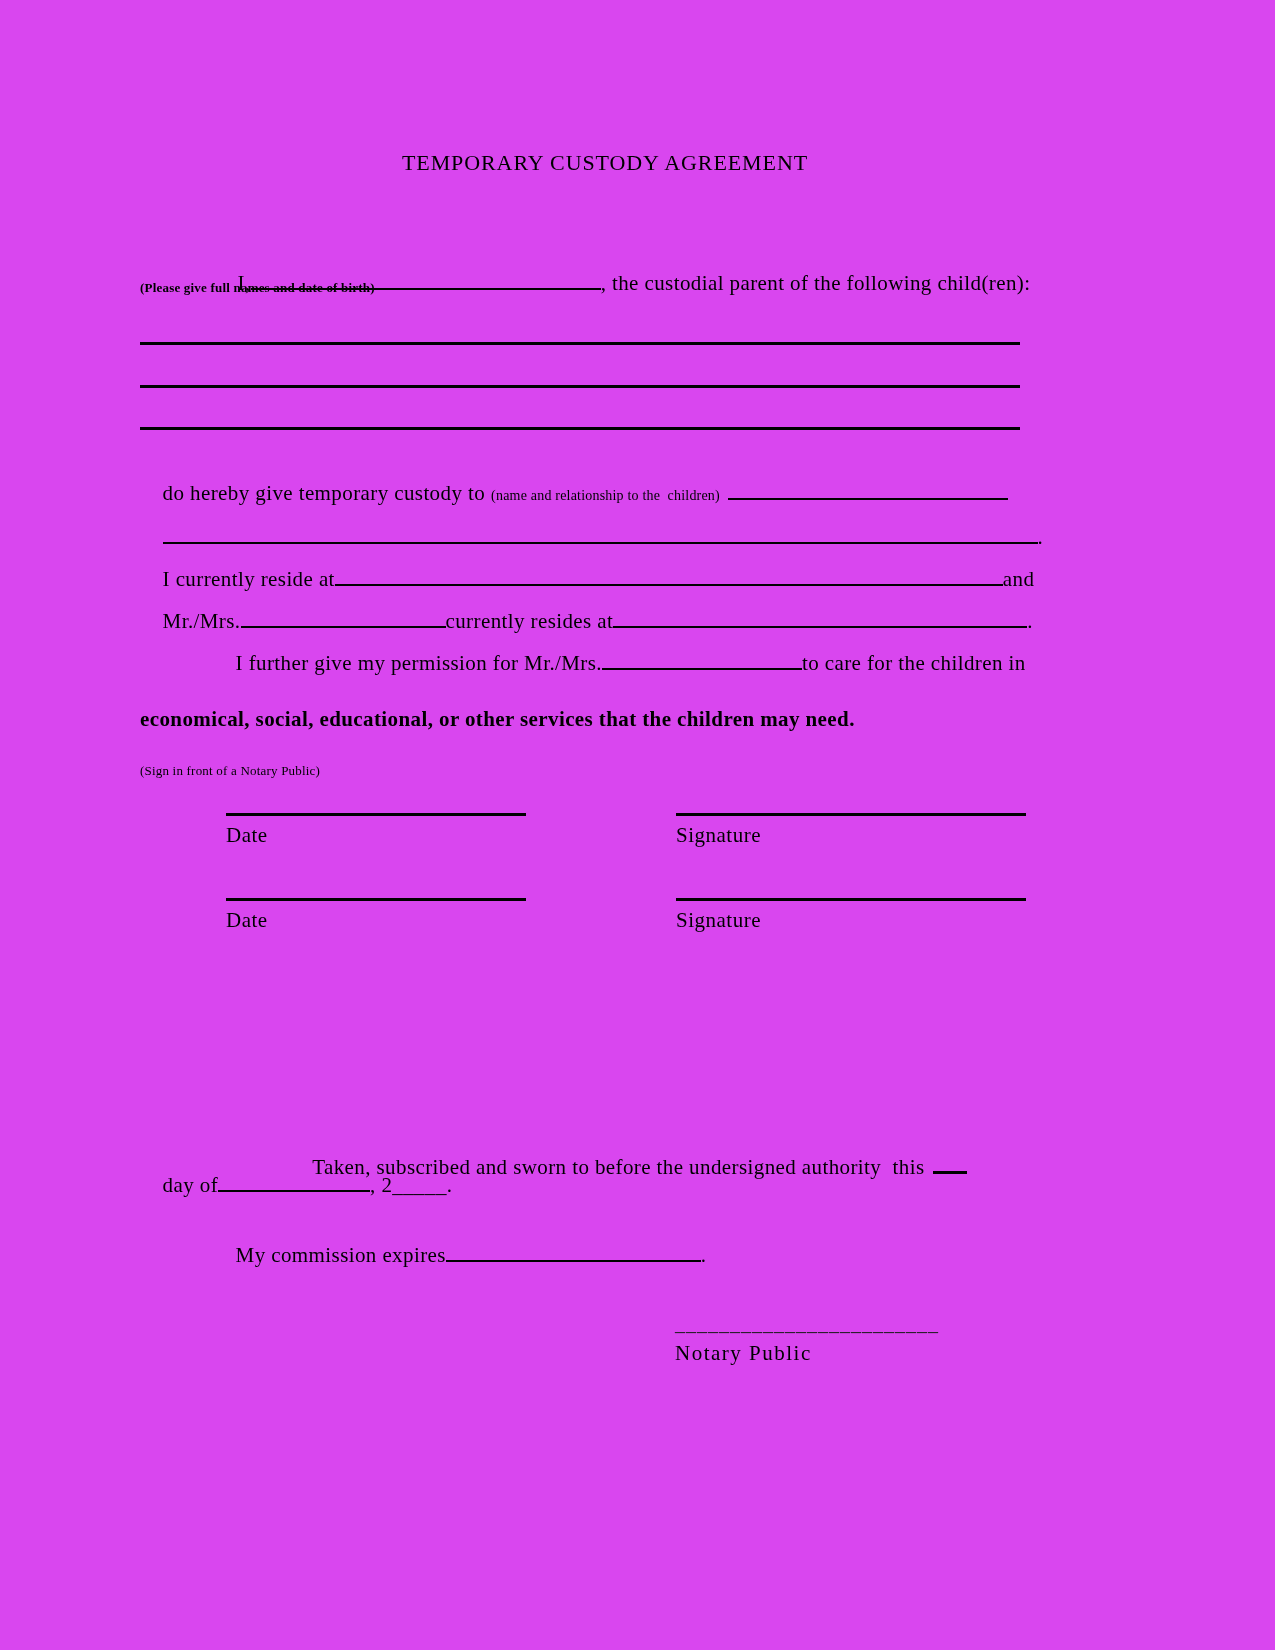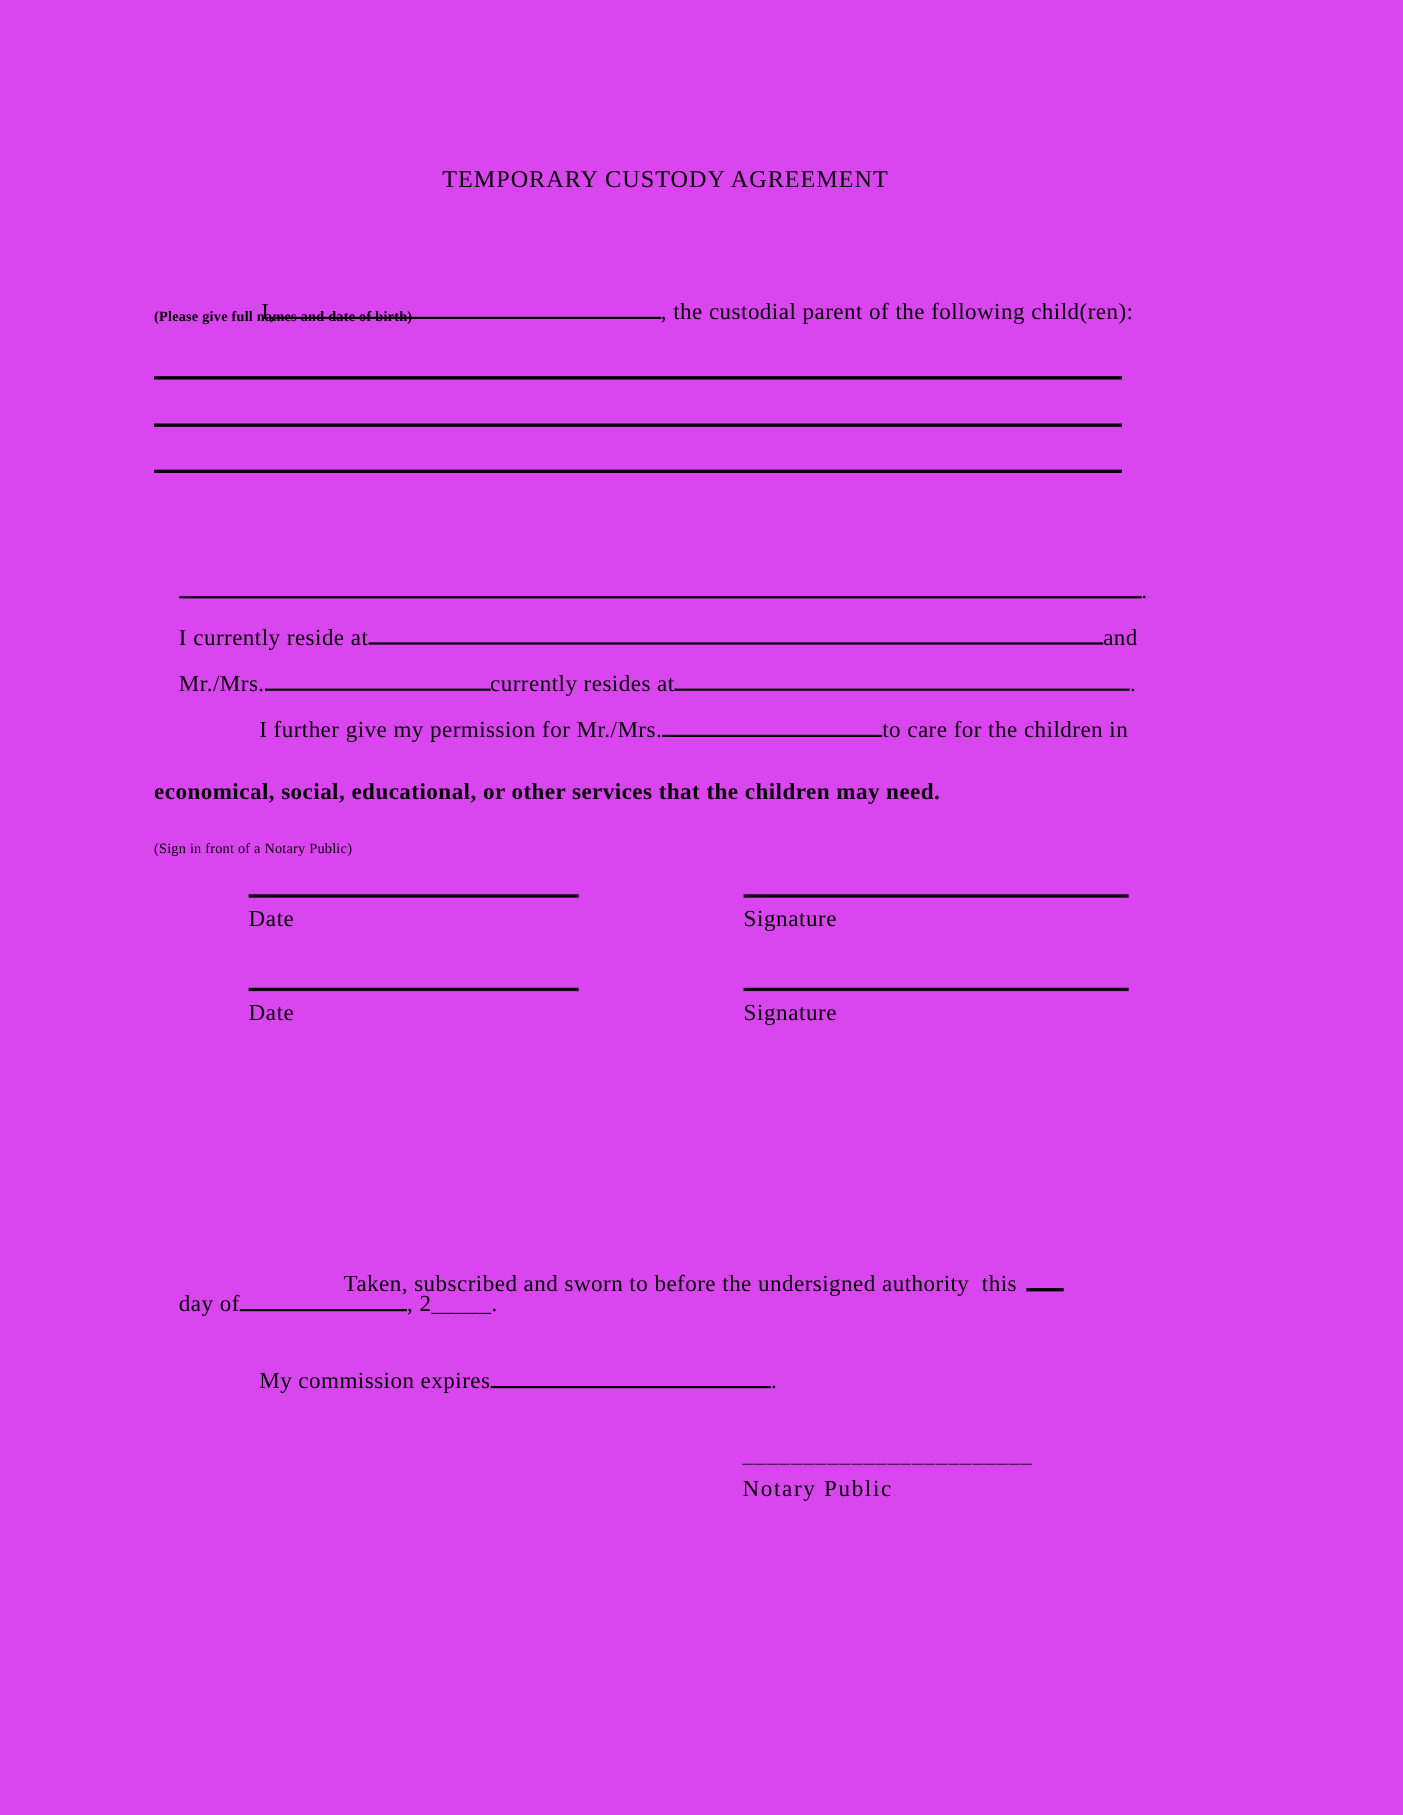"do hereby give temporary custody" div.row { html: none -> <div> <span>do hereby give temporary custody to</span><span>(name and relationship to the children)</span><span></span> </div> }
